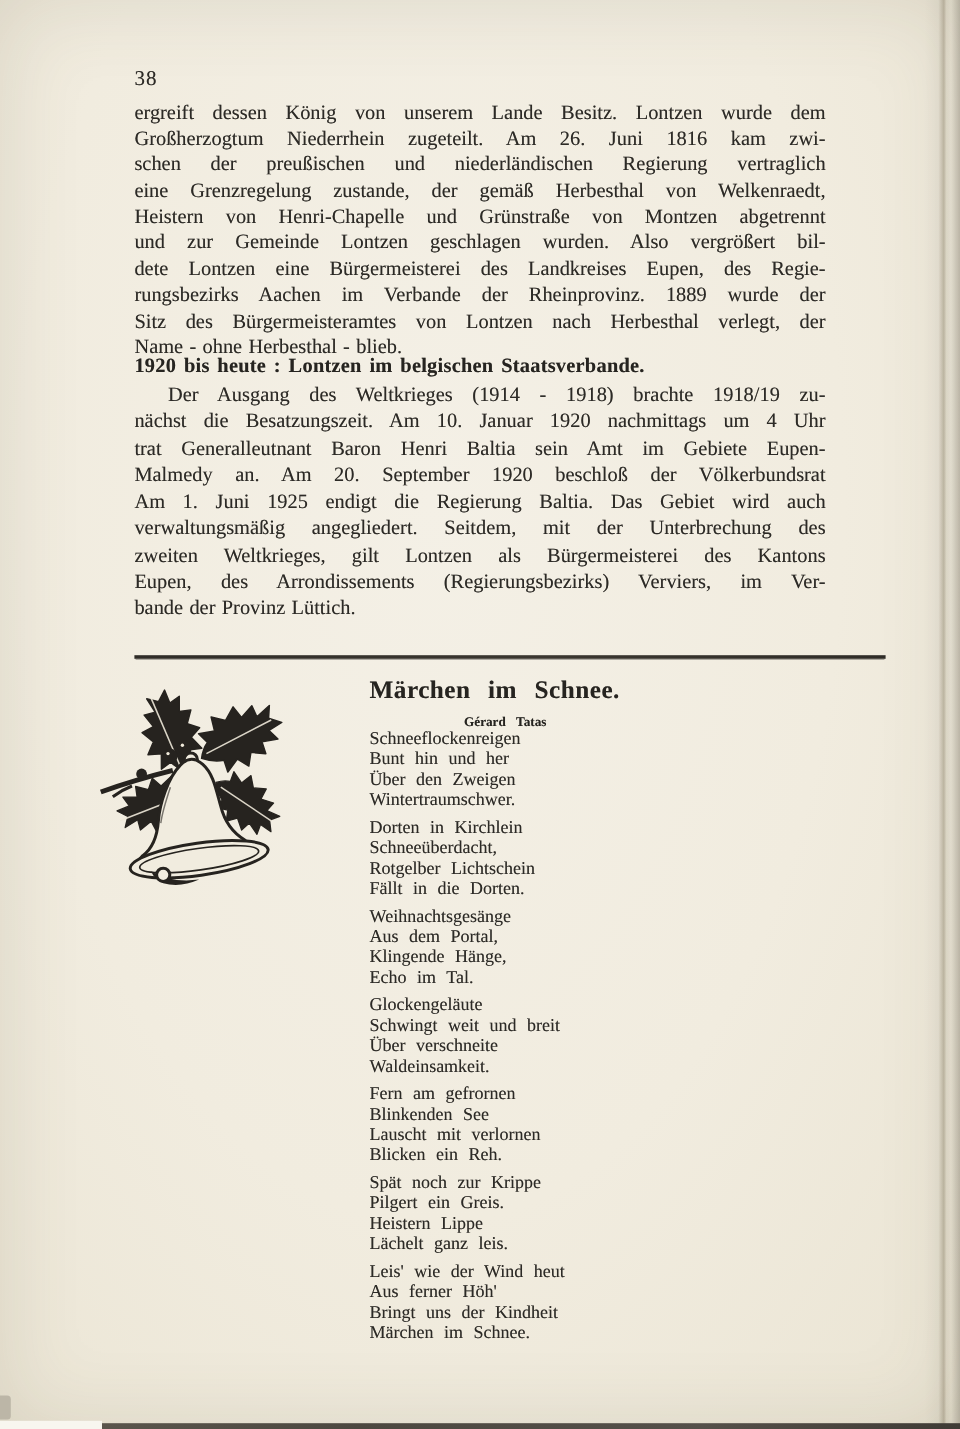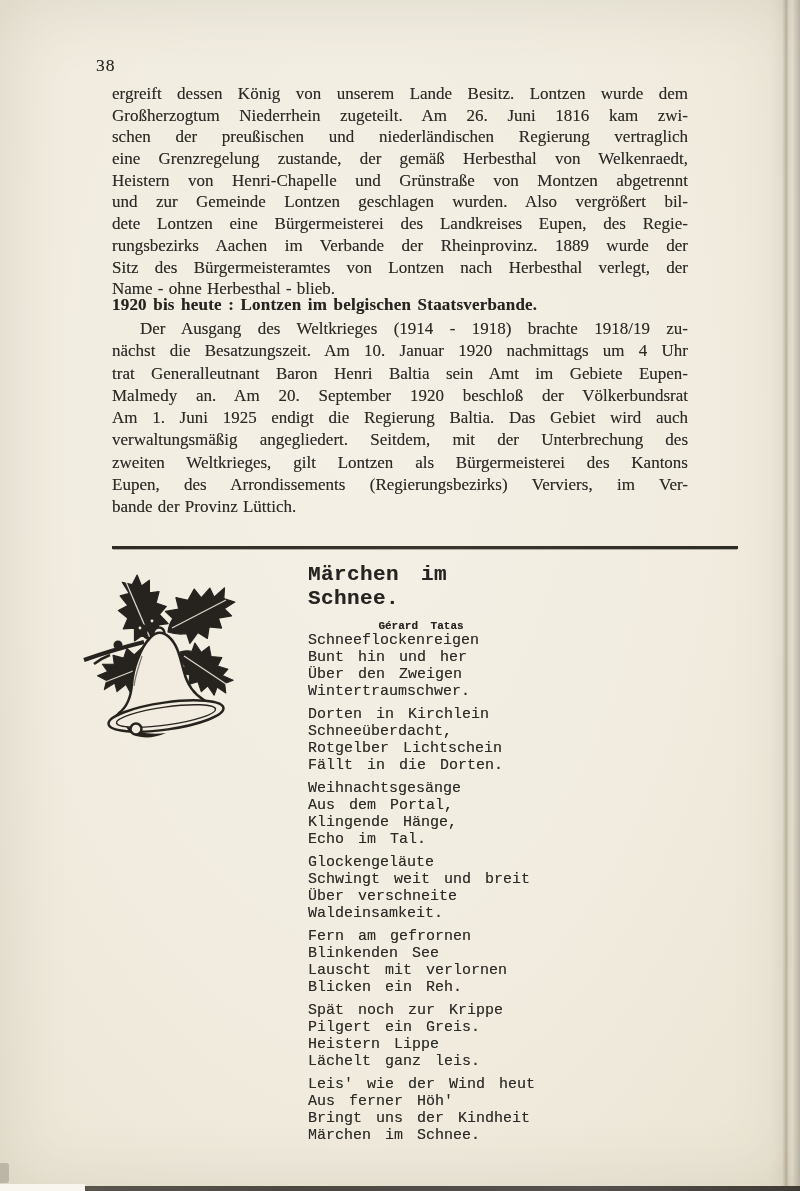"38" .page-number { left: 96px -> 112px }
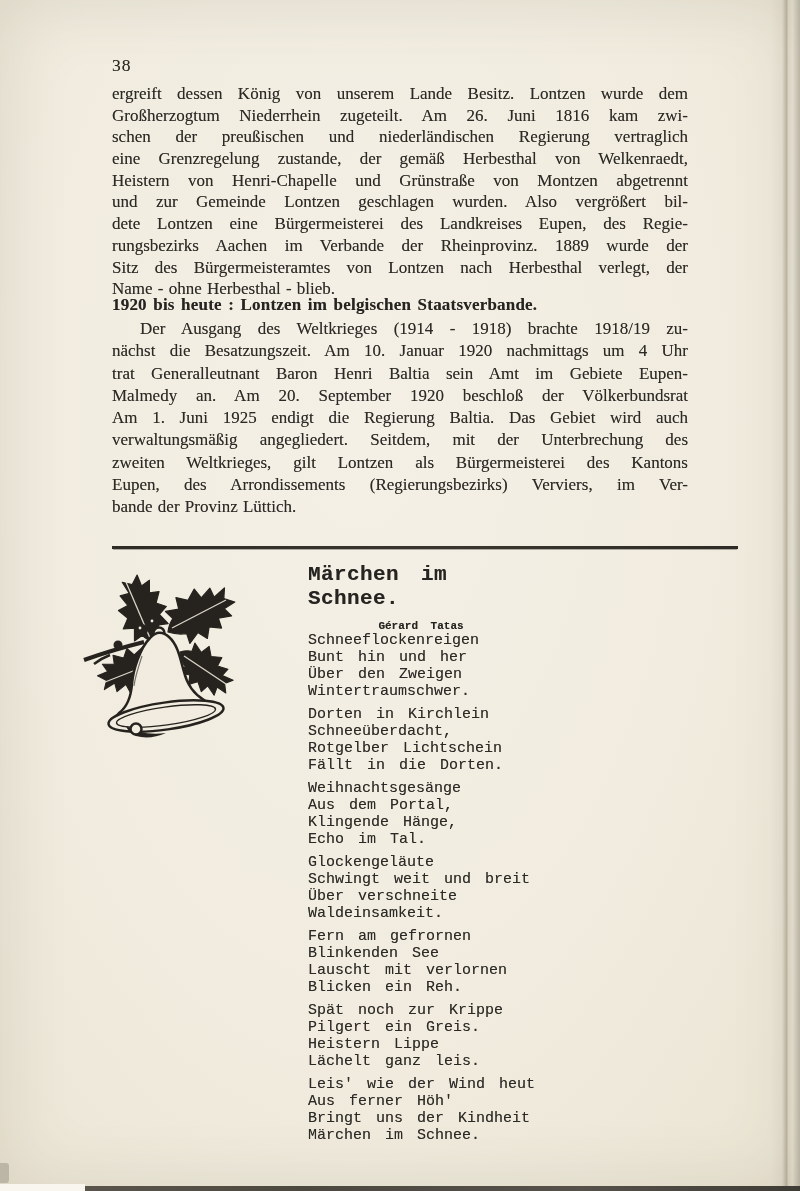"Märchen im Schnee." .poem-column { font-family: Liberation Mono, monospace -> none }
